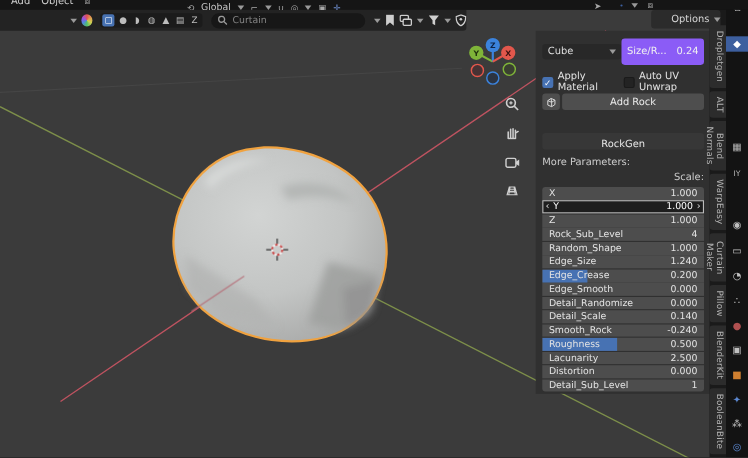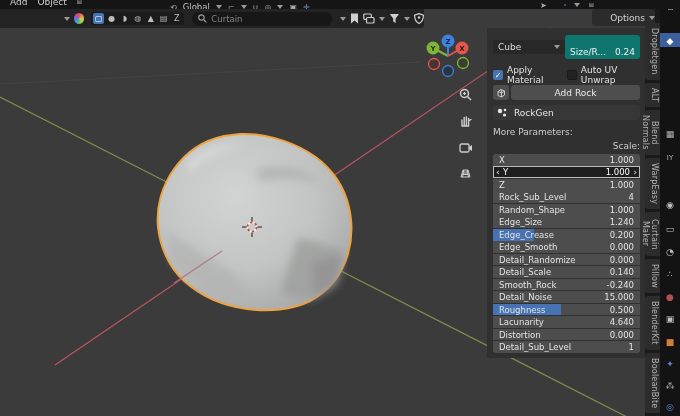"Size/R..." #size-field { align-items: none -> center; background: #0f766e -> #8b5cf6 }
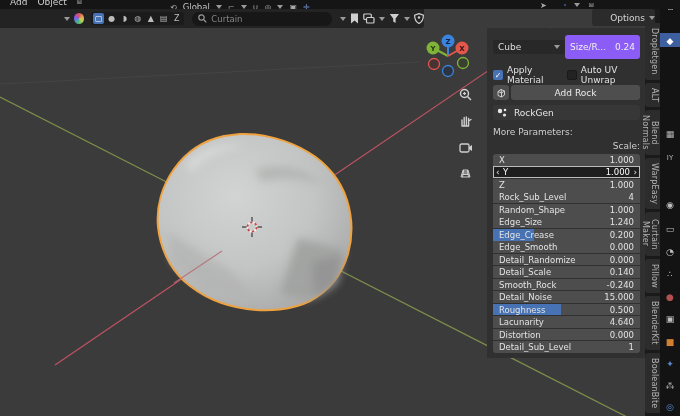"RockGen" #rockgen-row { flex-direction: none -> column; margin-top: 5px -> 21px }
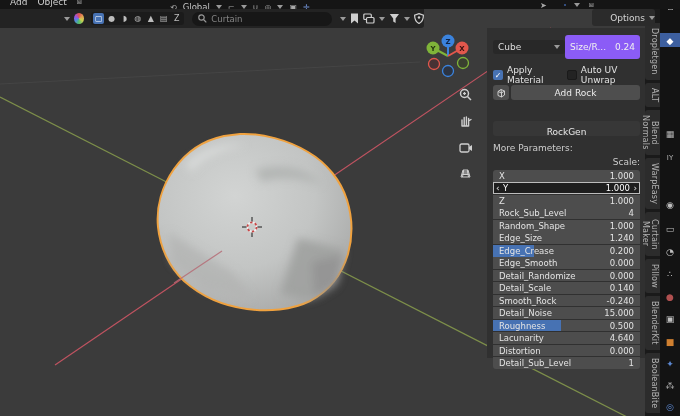"Detail_Noise" div.prow { html: <div> <span>Detail_Noise</span> <span>15.000</span> </div> -> none }
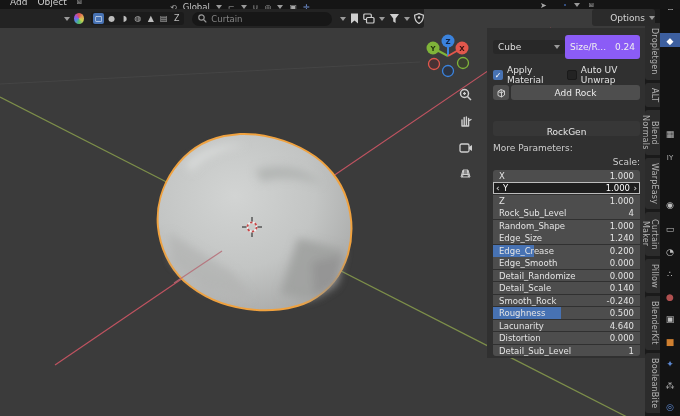"4.640" span.pvalue { text: 4.640 -> 2.500 }
